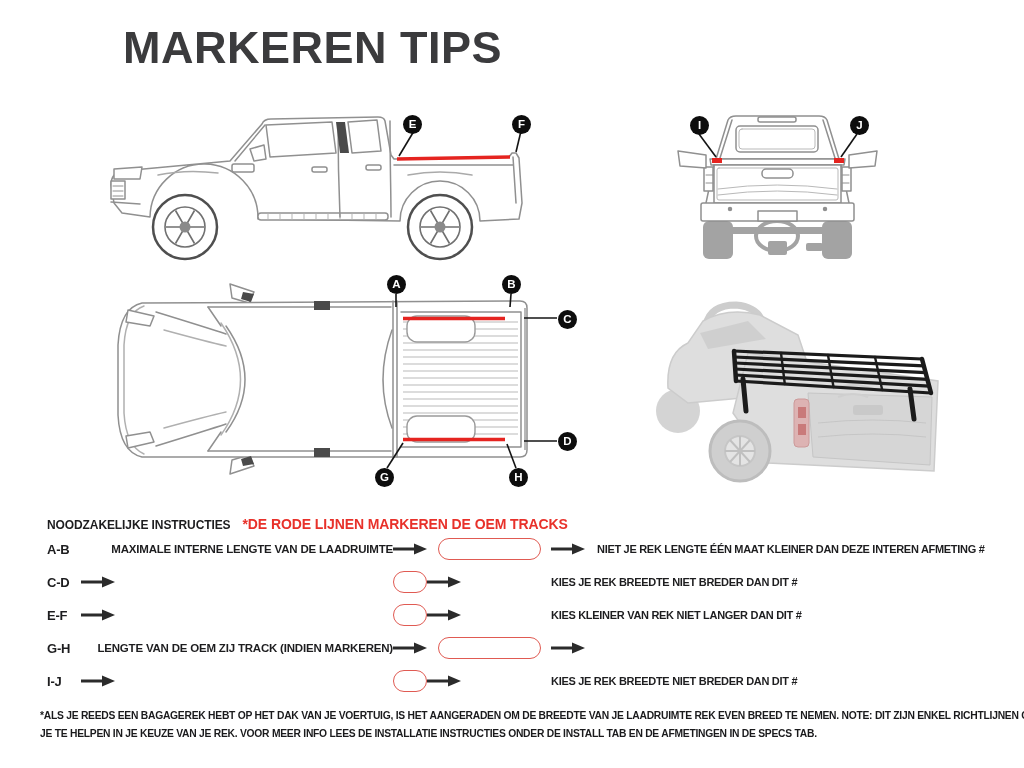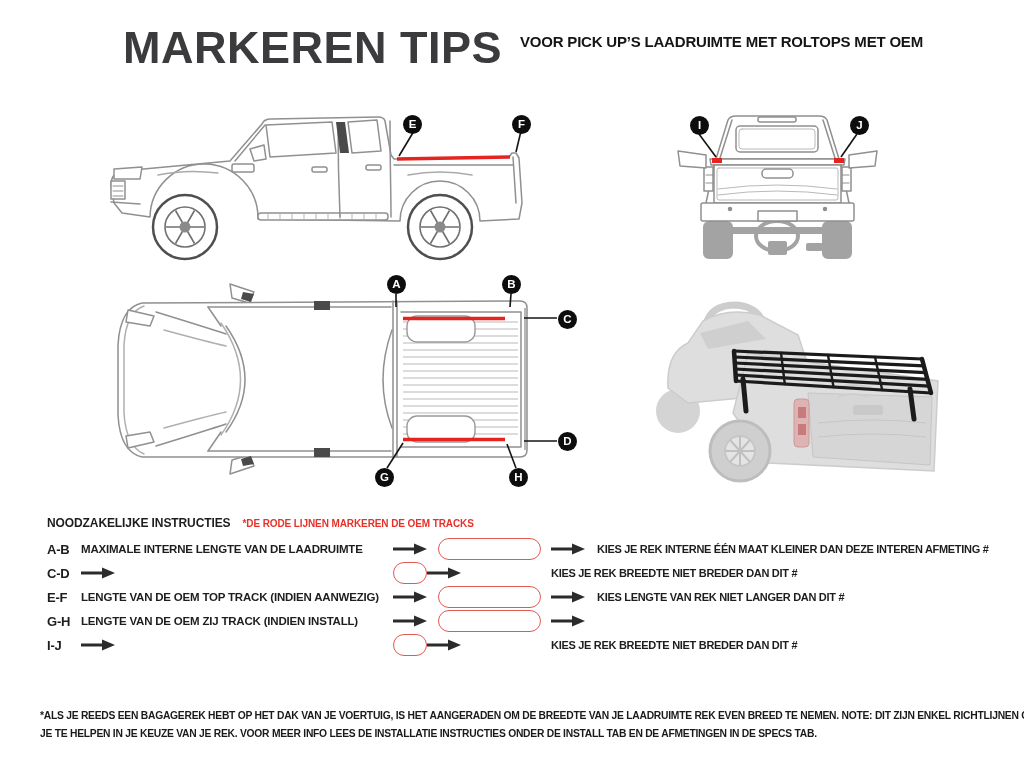"VOOR PICK UP’S LAADRUIMTE MET" span { html: <span>VOOR PICK UP’S LAADRUIMTE MET ROLTOPS MET OEM</span> -> none }
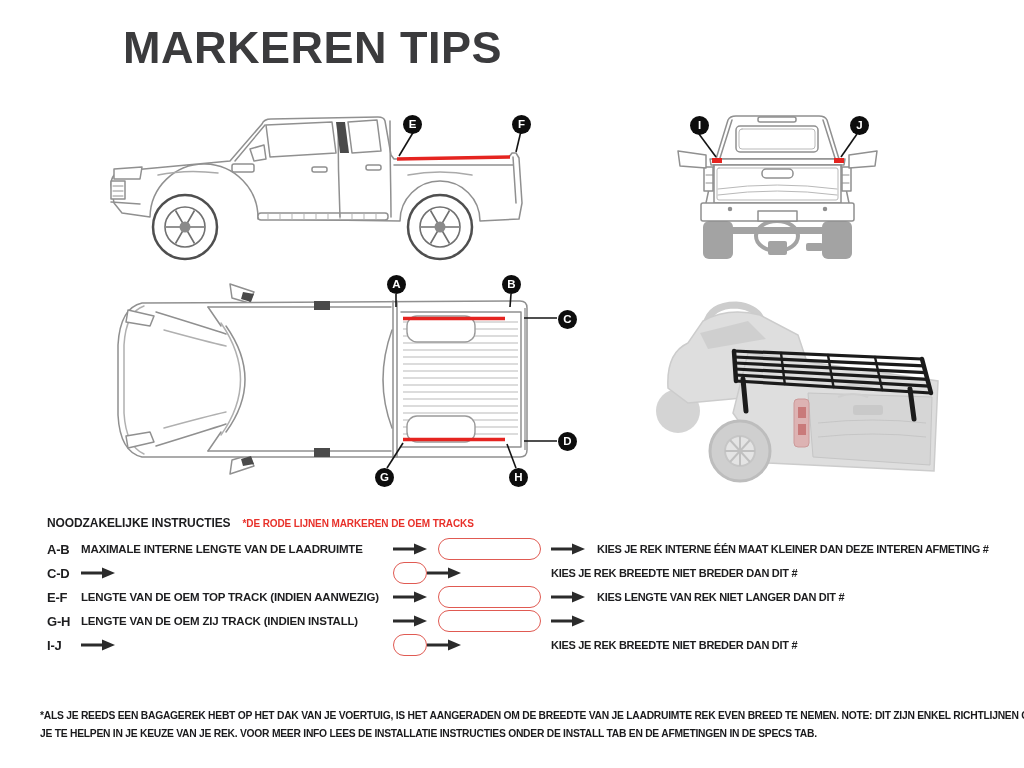"*DE RODE LIJNEN MARKEREN DE" .sect-note { font-size: 10px -> 14px }
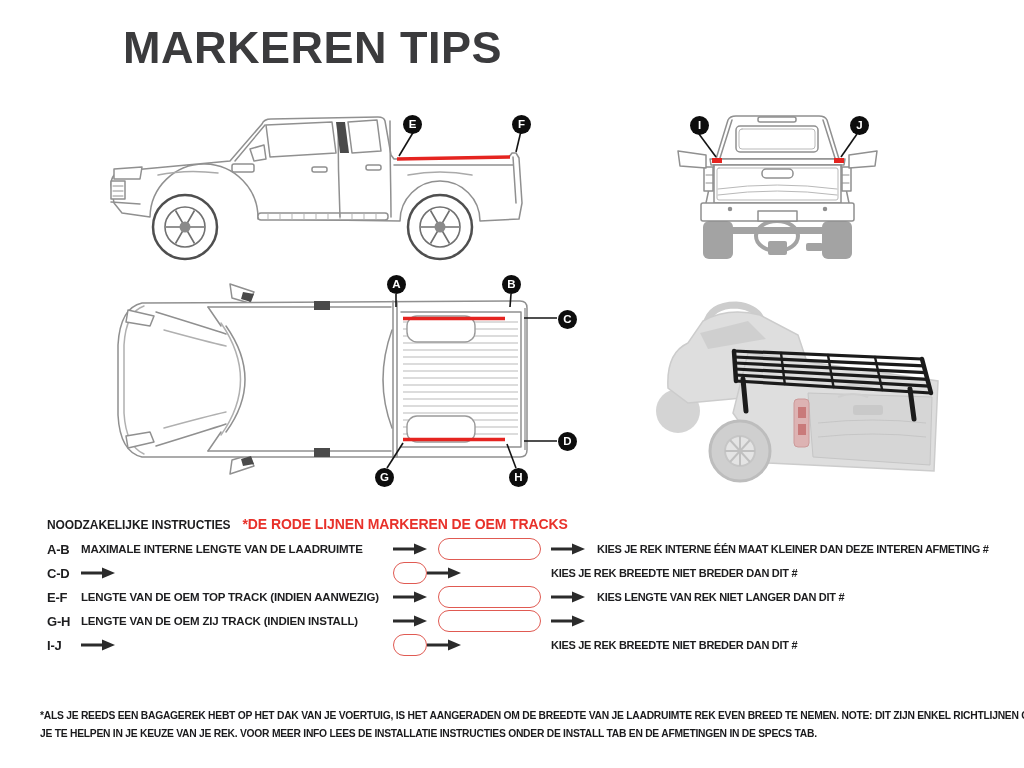"A-B" .rows { gap: none -> 9px }
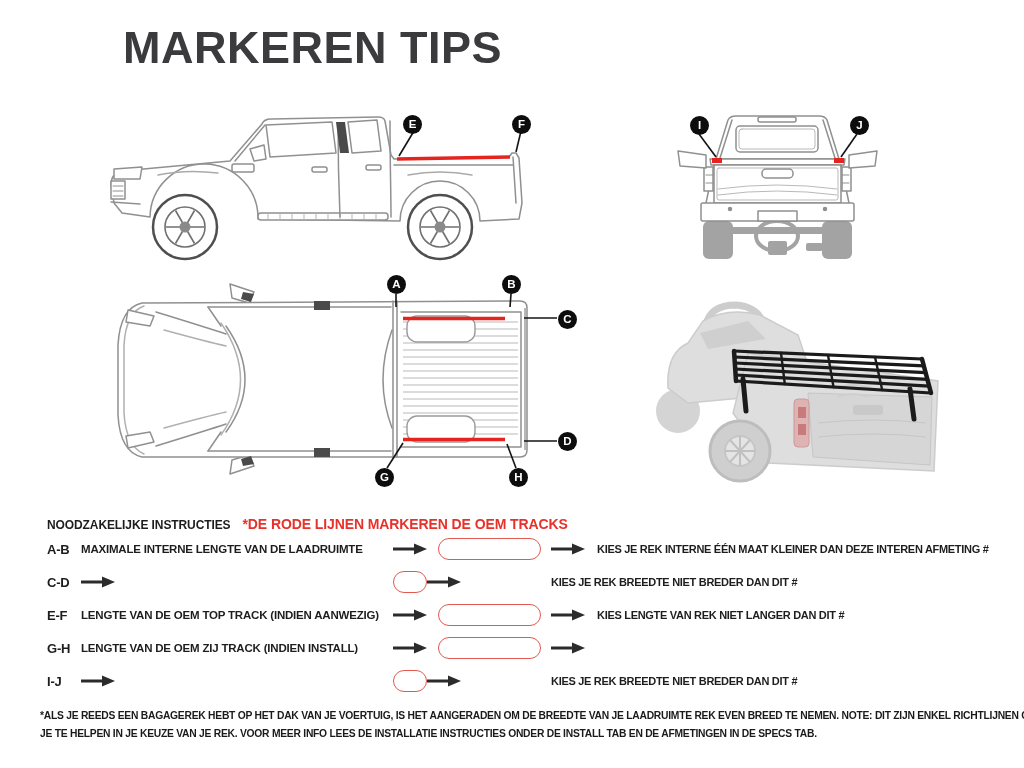"MAXIMALE INTERNE LENGTE VAN DE" .desc { text-align: none -> right }
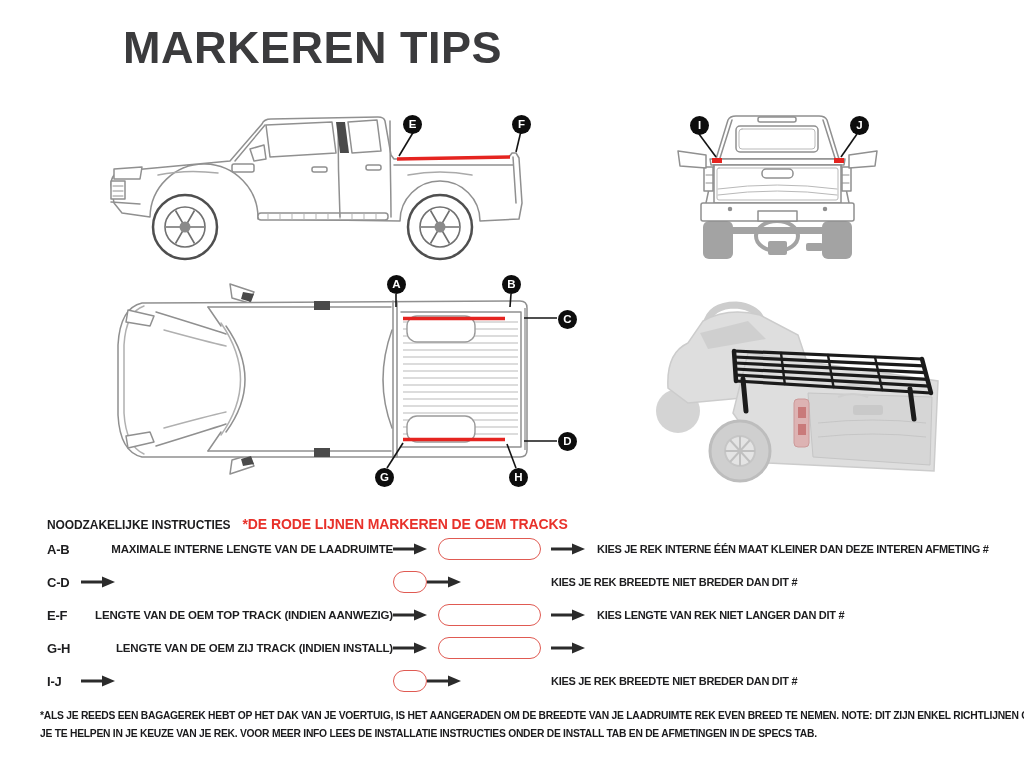"KIES JE REK INTERNE ÉÉN" span.res { text: KIES JE REK INTERNE -> NIET JE REK LENGTE }
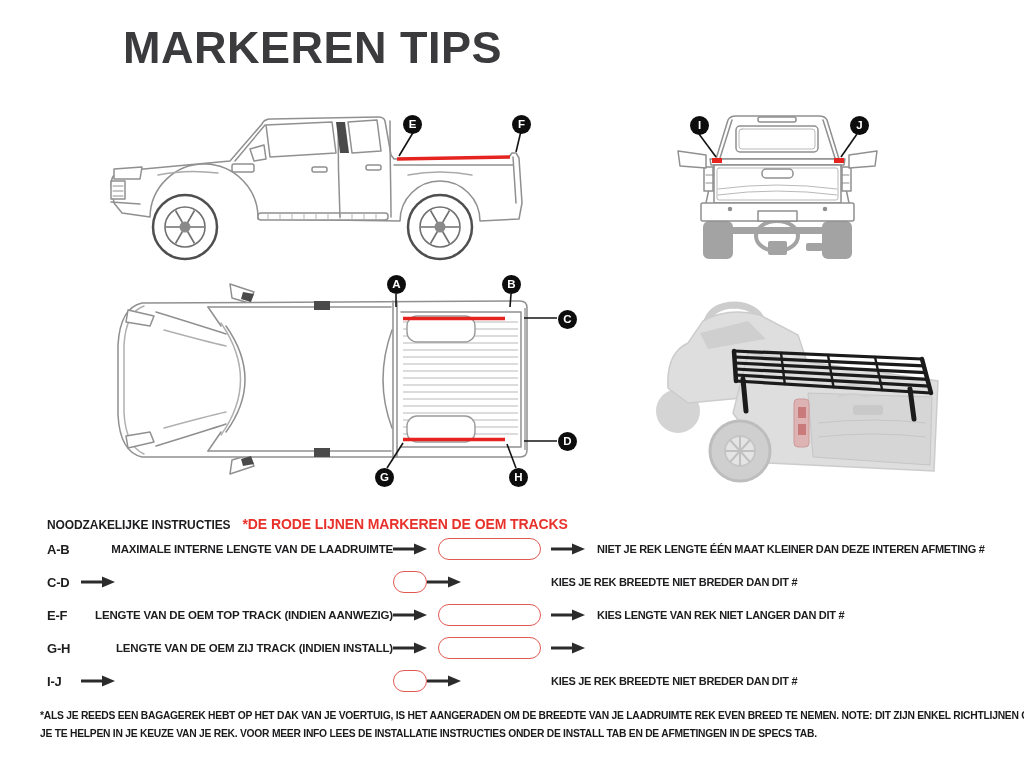"LENGTE VAN DE OEM TOP" span.desc { html: <span>LENGTE VAN DE OEM TOP TRACK (INDIEN AANWEZIG)</span> -> none }
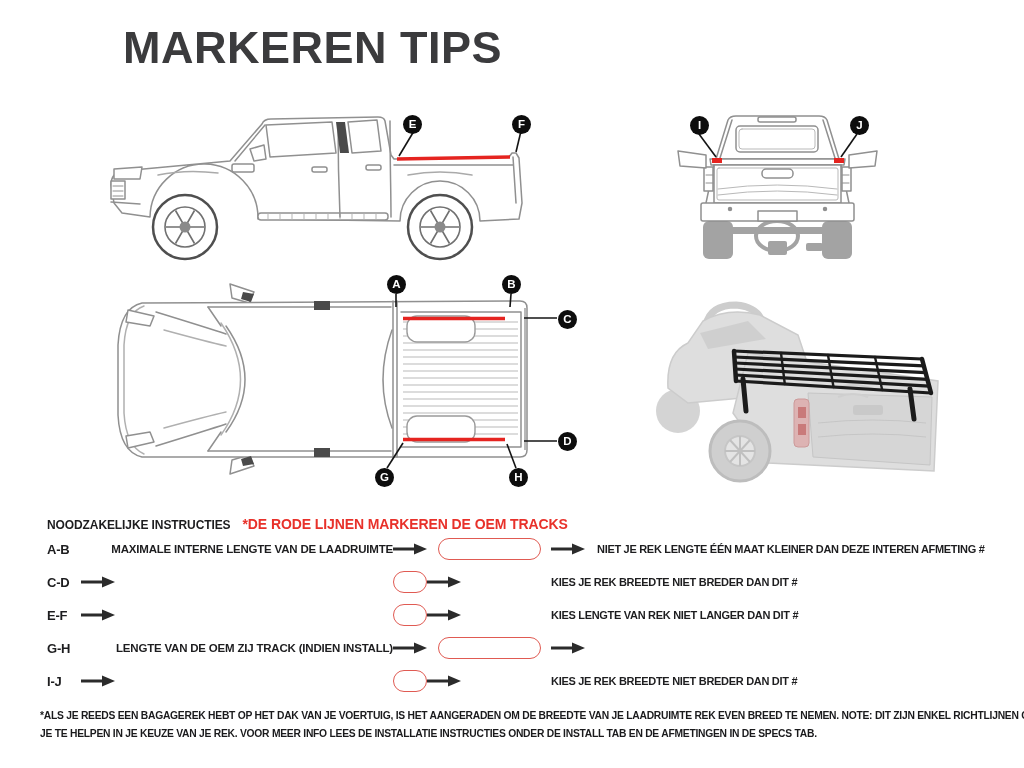"KIES LENGTE VAN REK NIET" span.res { text: LENGTE -> KLEINER }
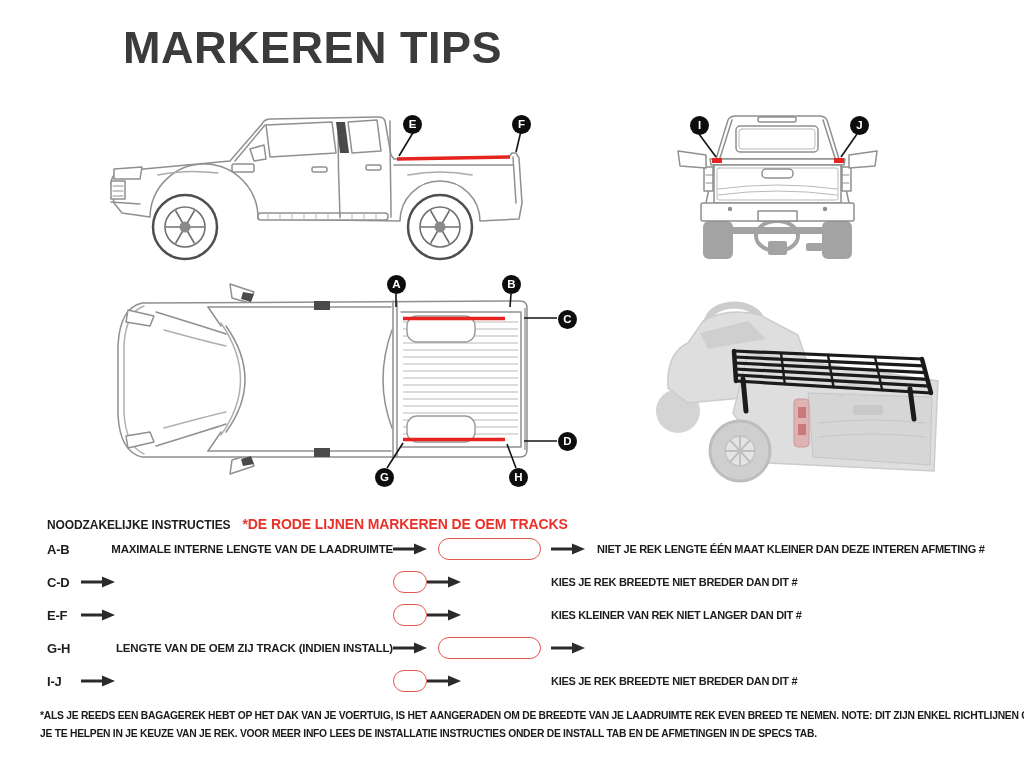"LENGTE VAN DE OEM ZIJ" span.desc { text: INSTALL -> MARKEREN }
